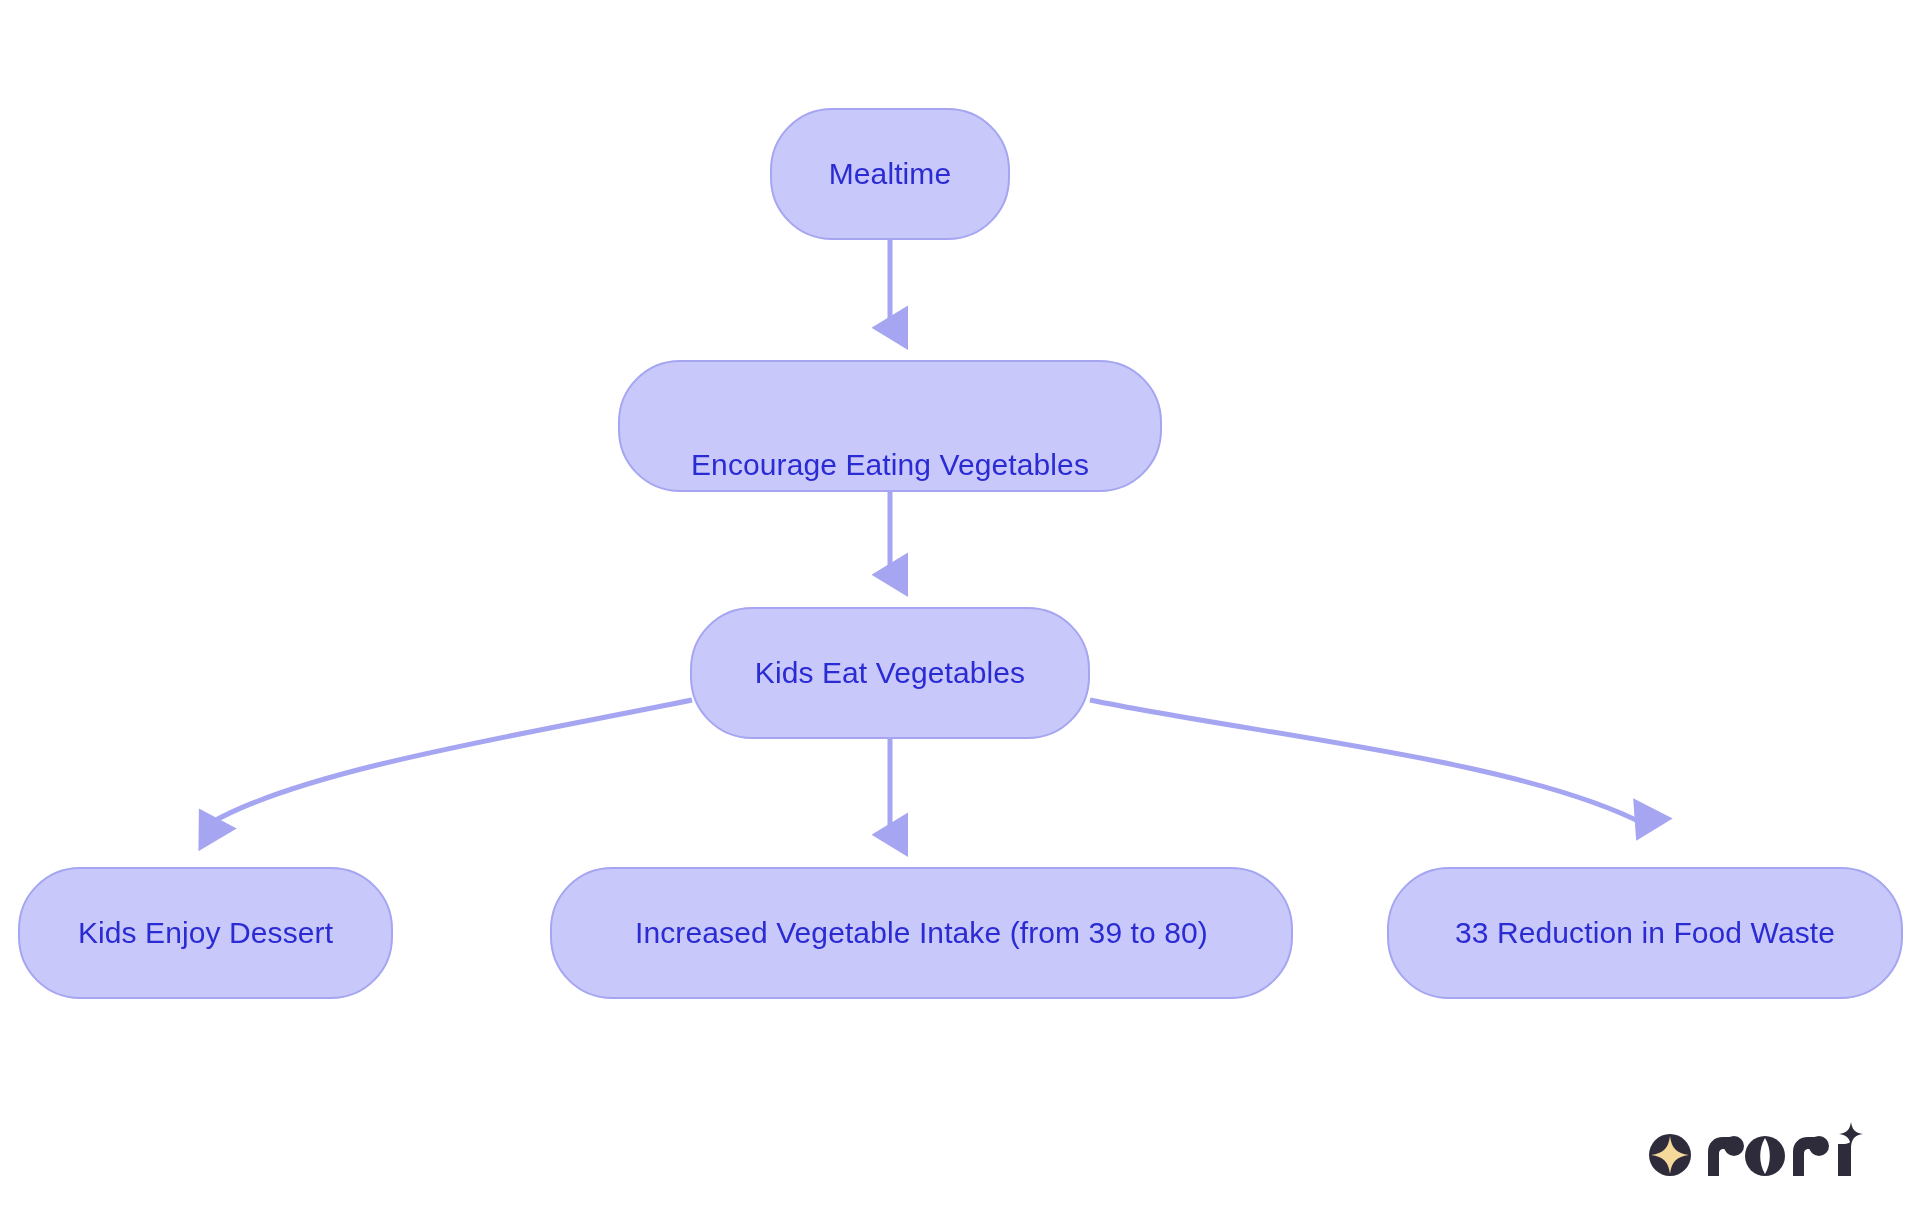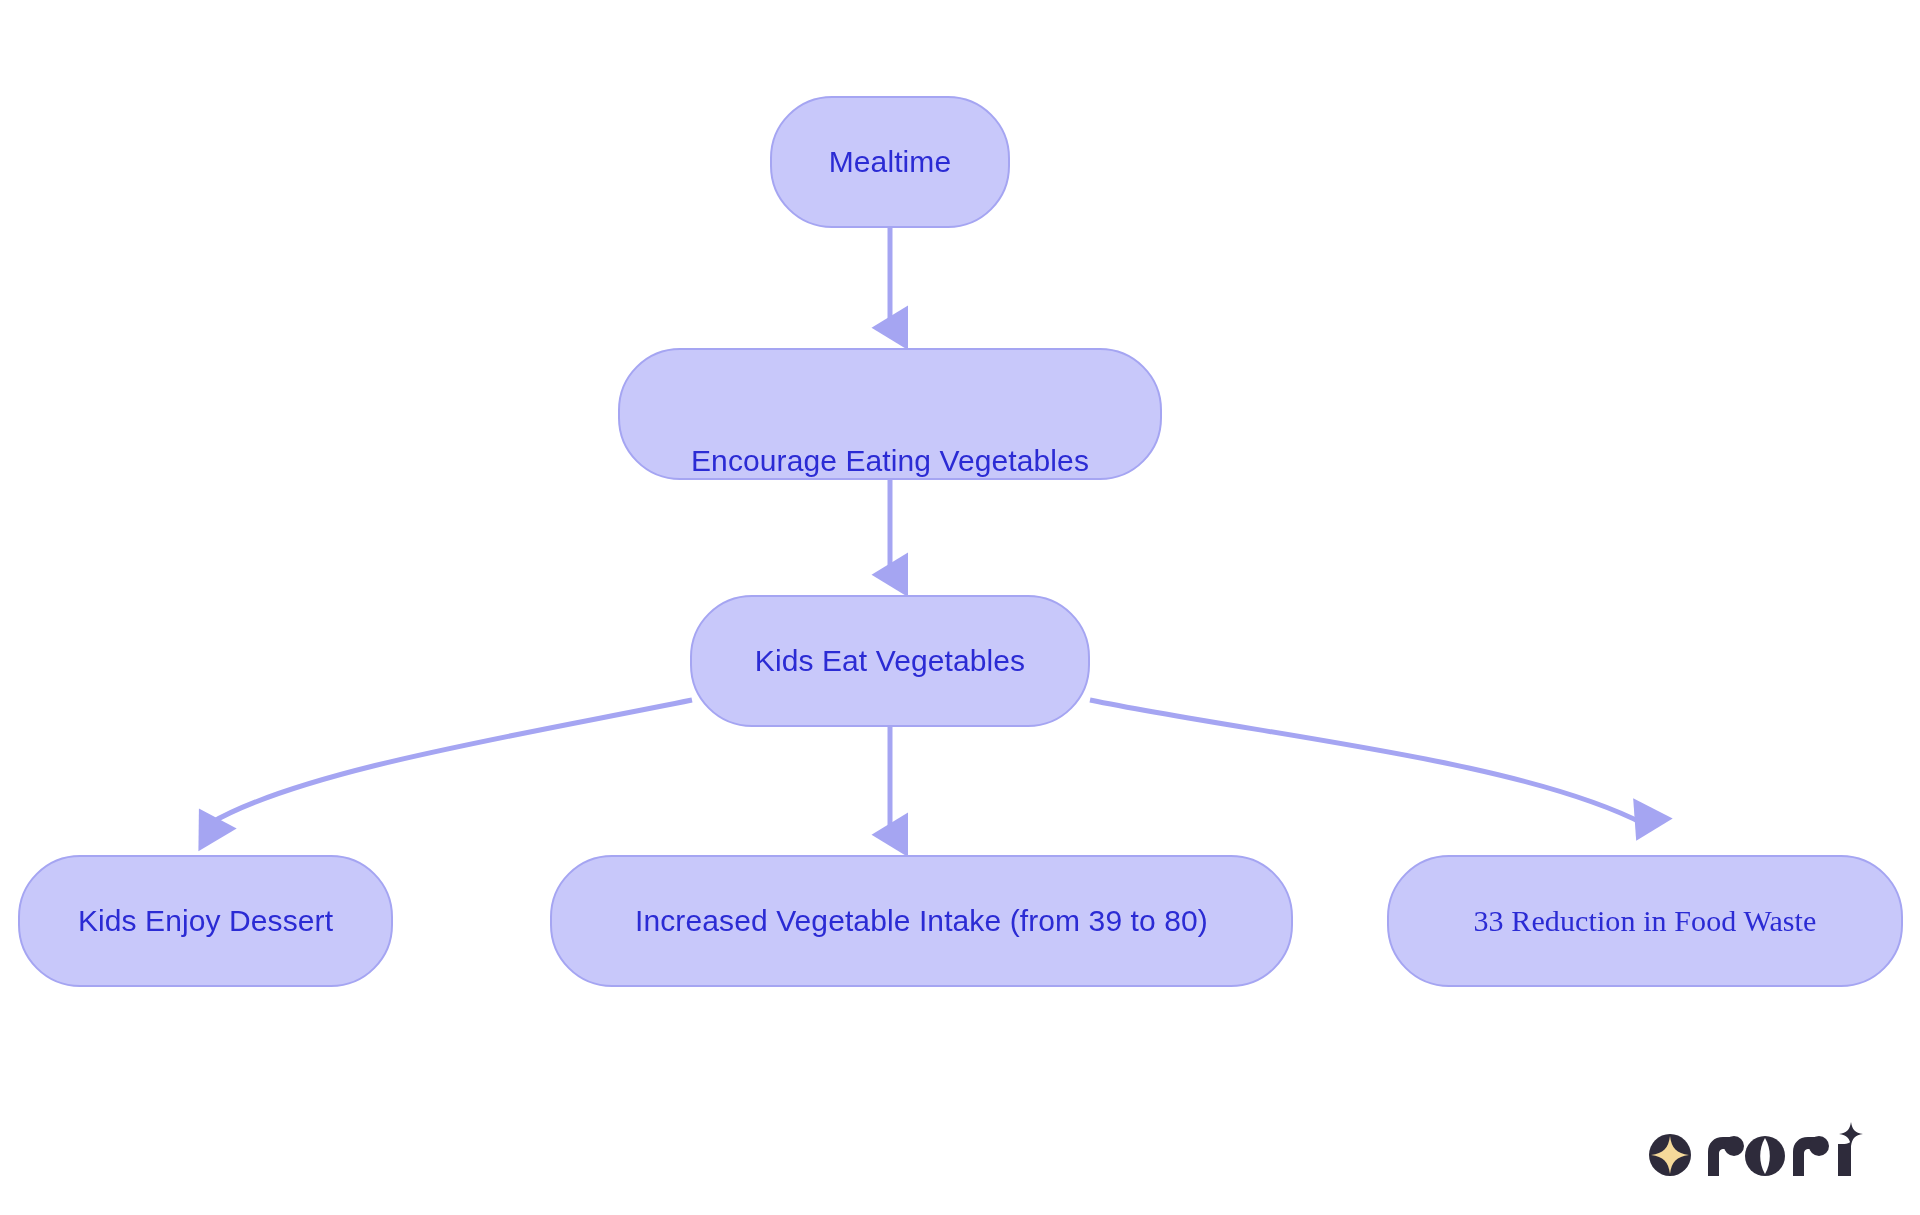"Mealtime" .node { margin-top: none -> 12px; padding: 0 26px -> 8px 26px }
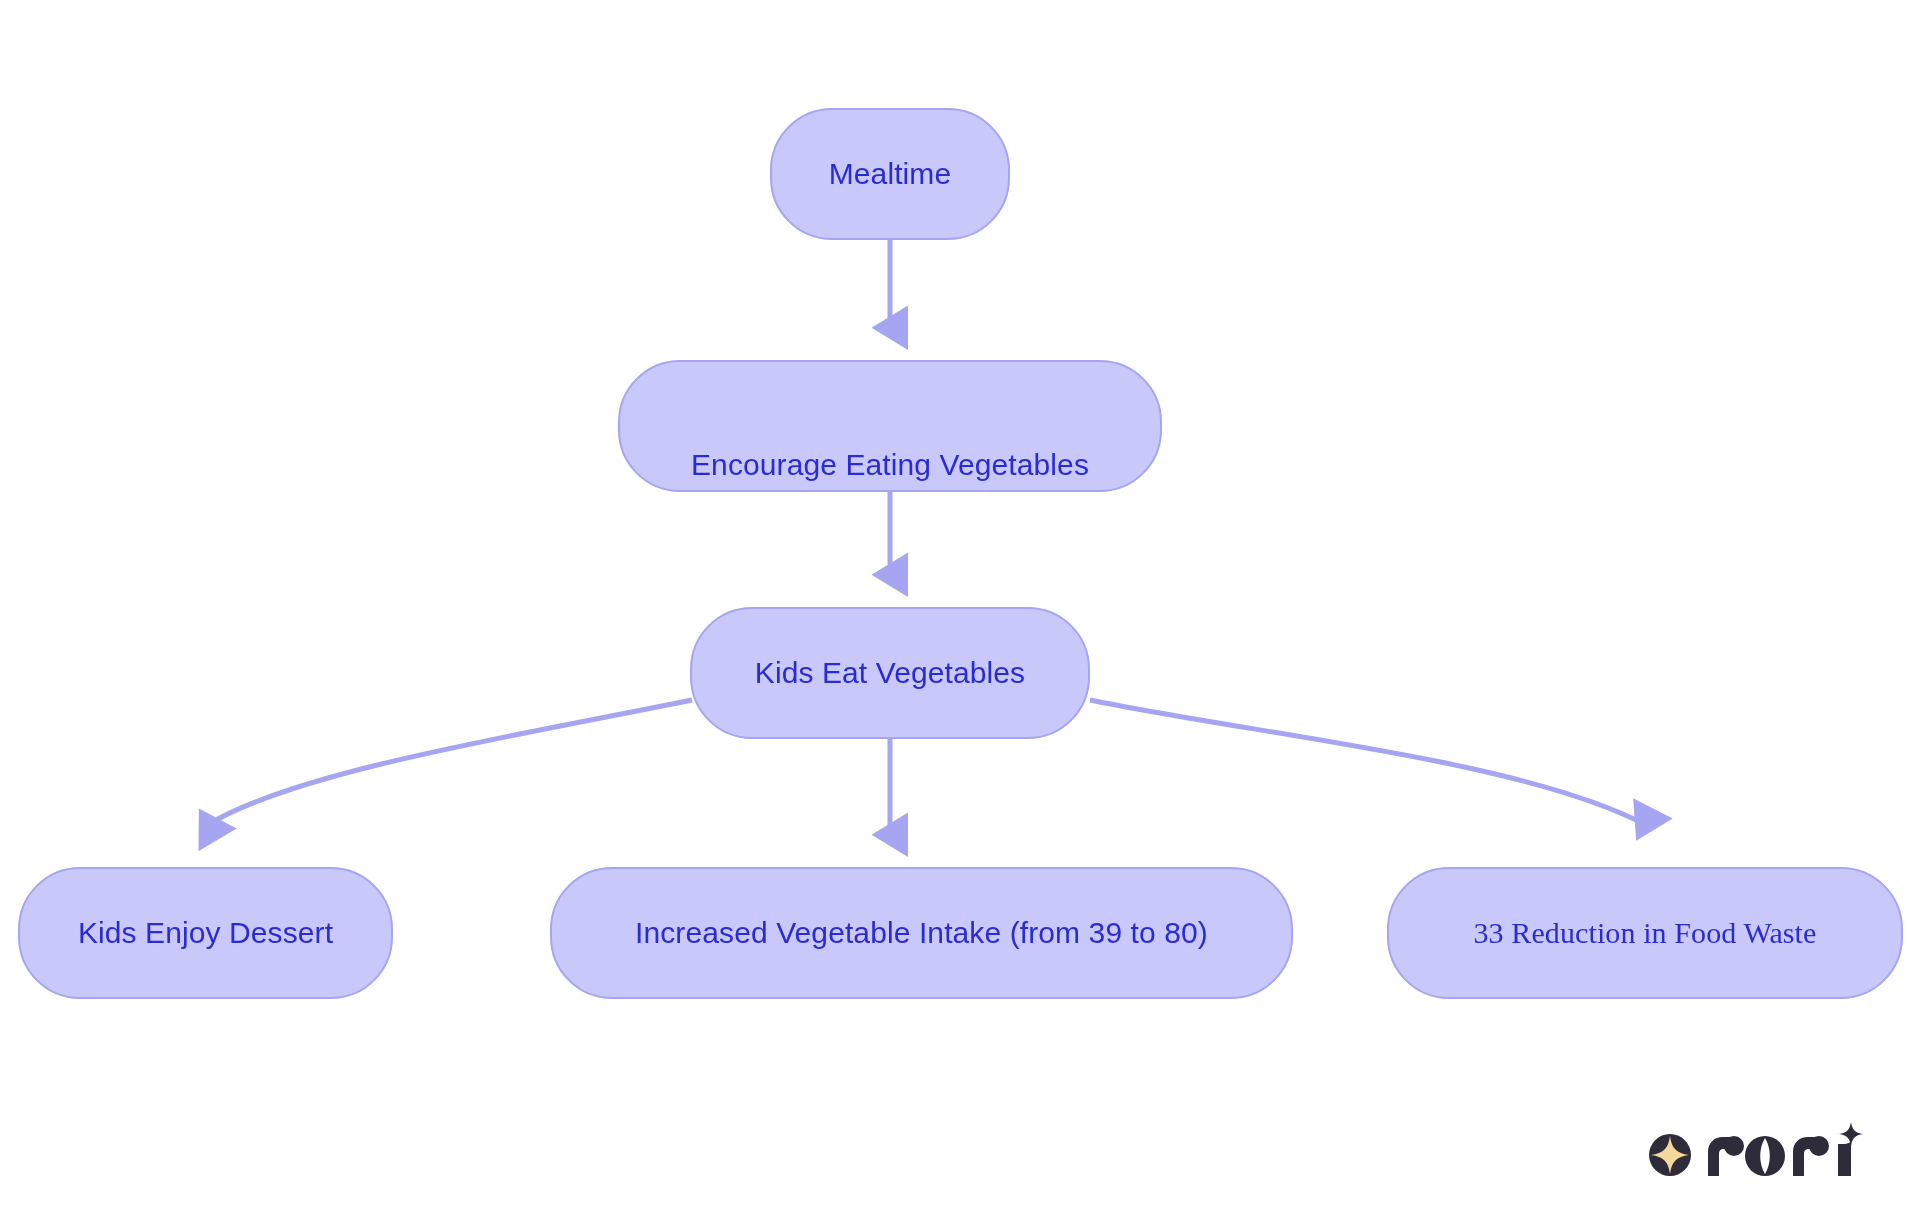"33 Reduction in Food Waste" #node-waste { font-family: Liberation Serif, serif -> none }
